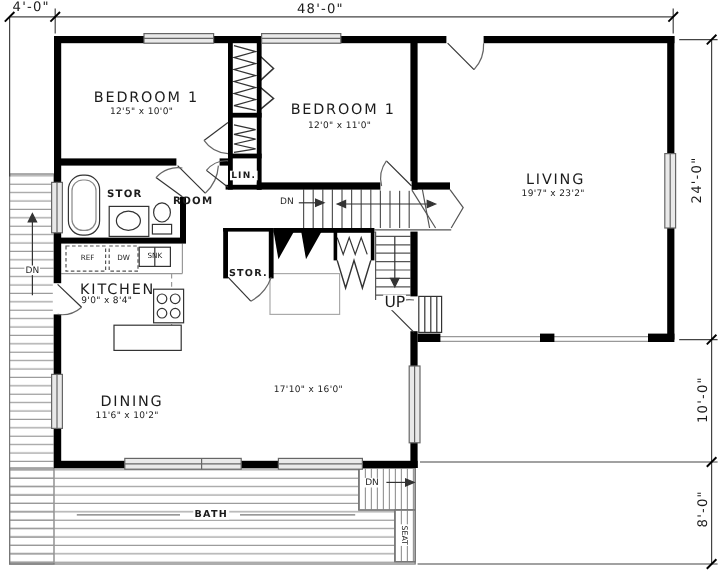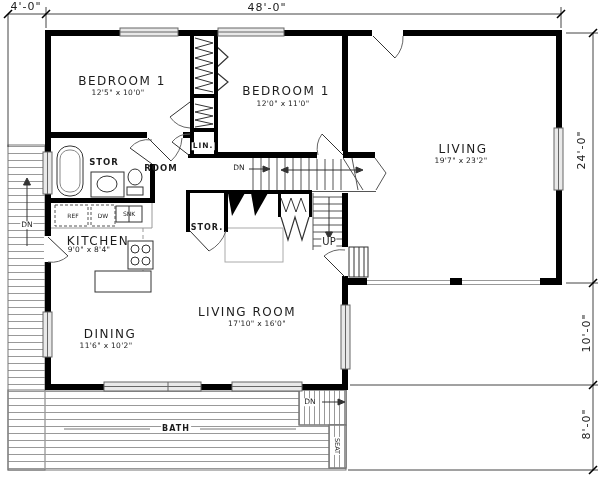"UP" div.lbl { font-size: 10px -> 13px; top: 242px -> 252px }
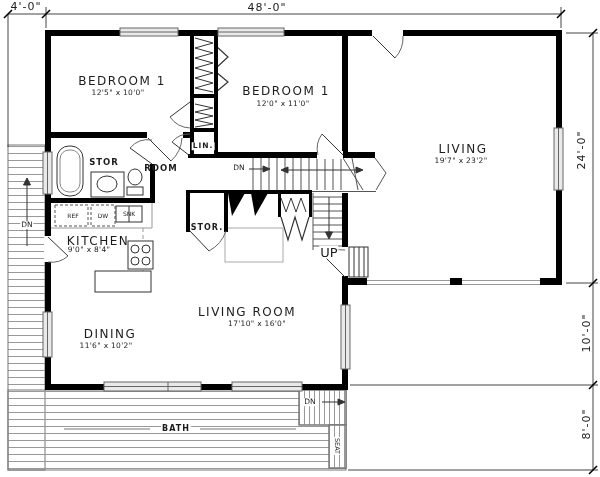"LIVING ROOM" div.lbl { html: <div>LIVING ROOM</div> -> none }
